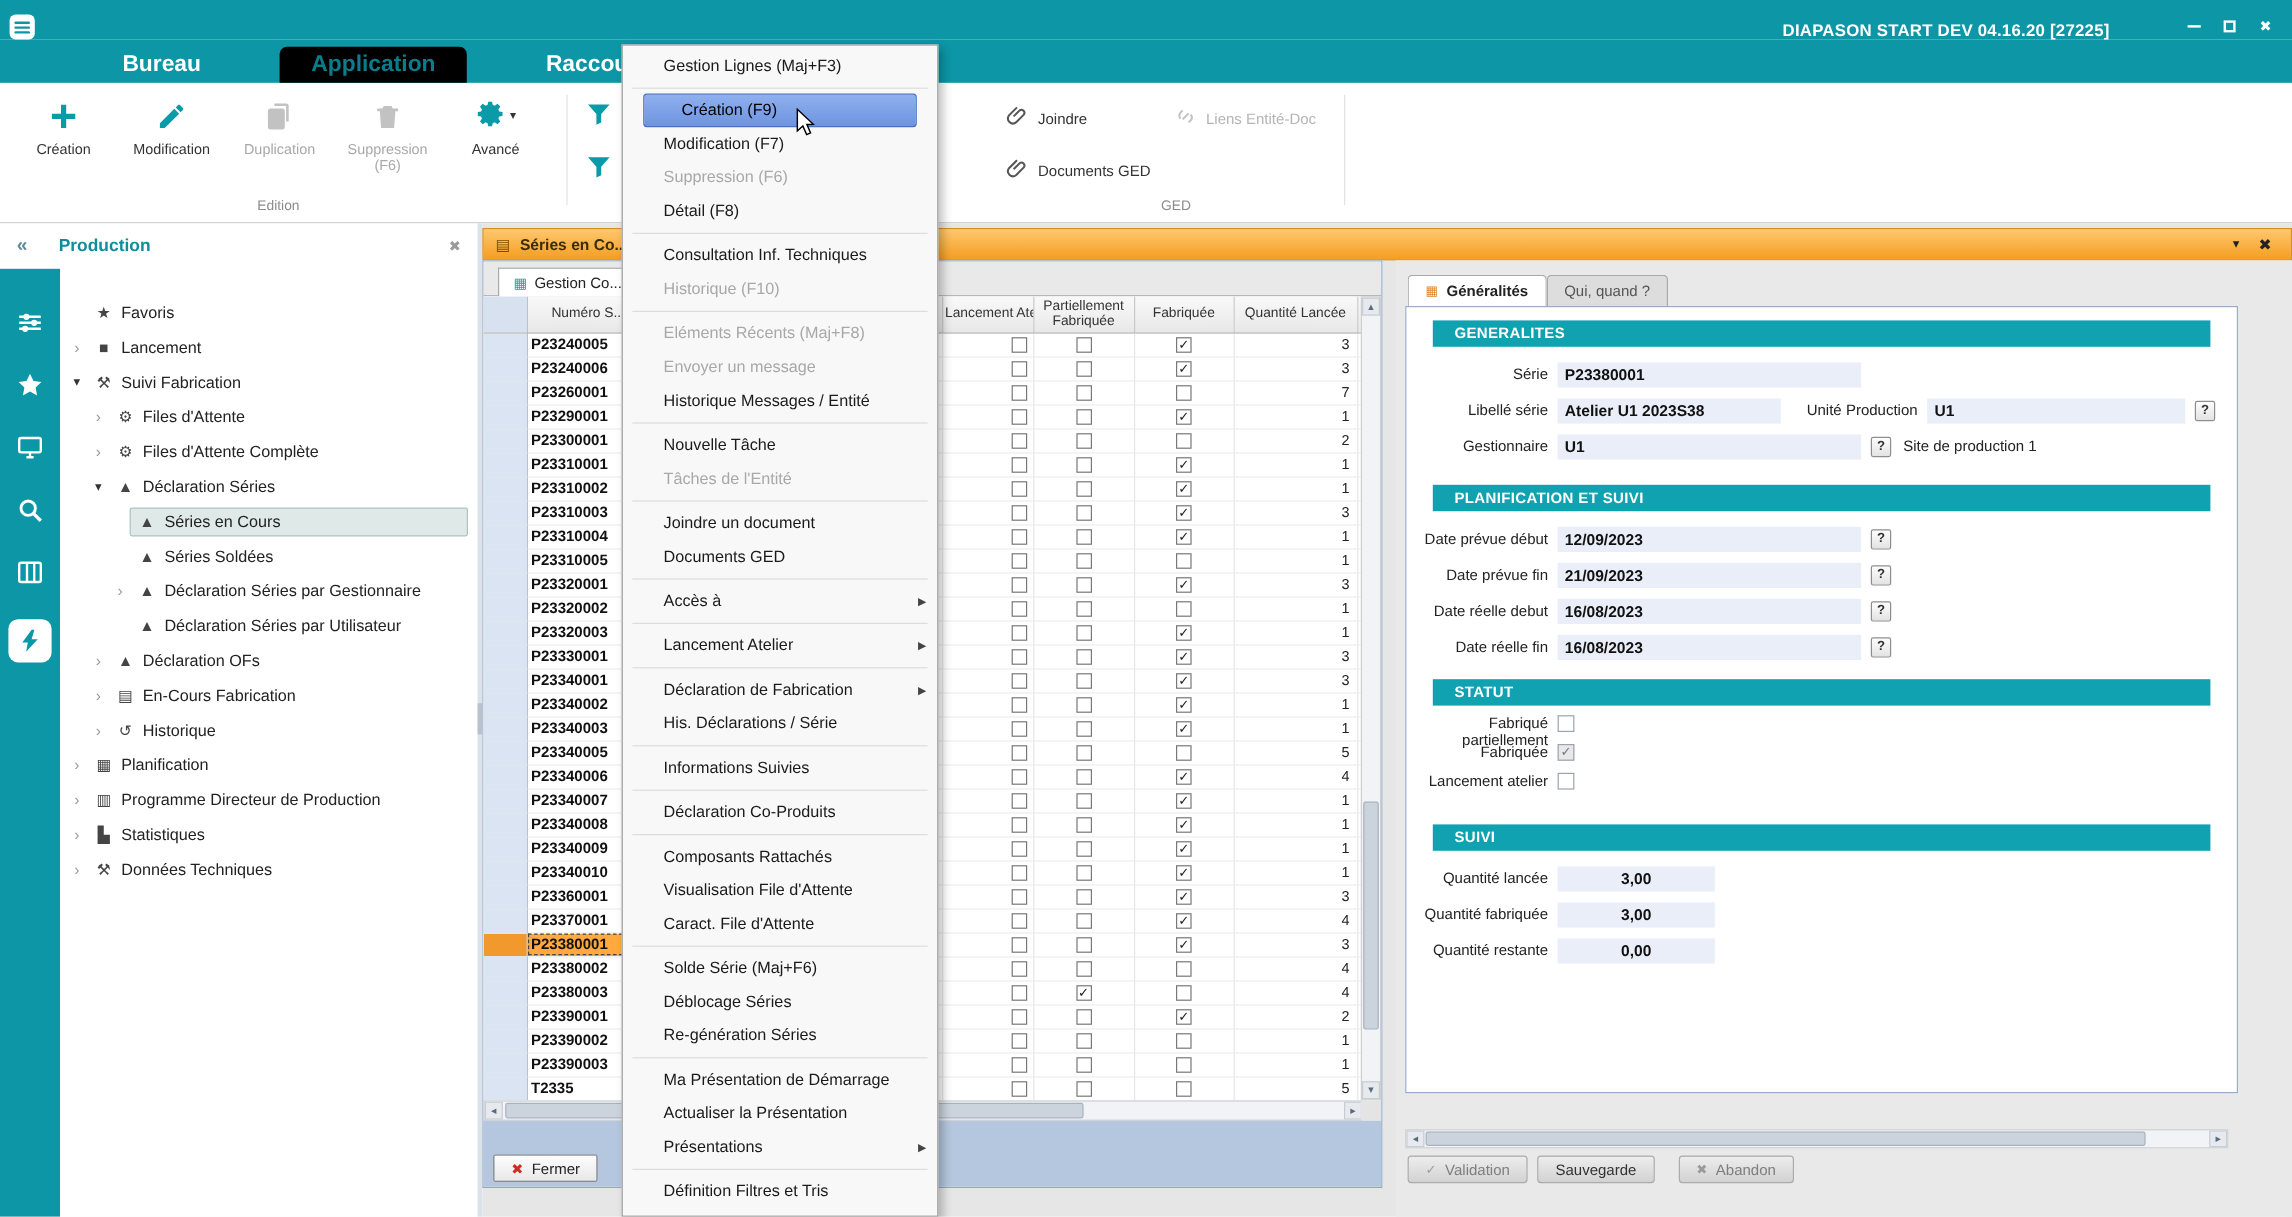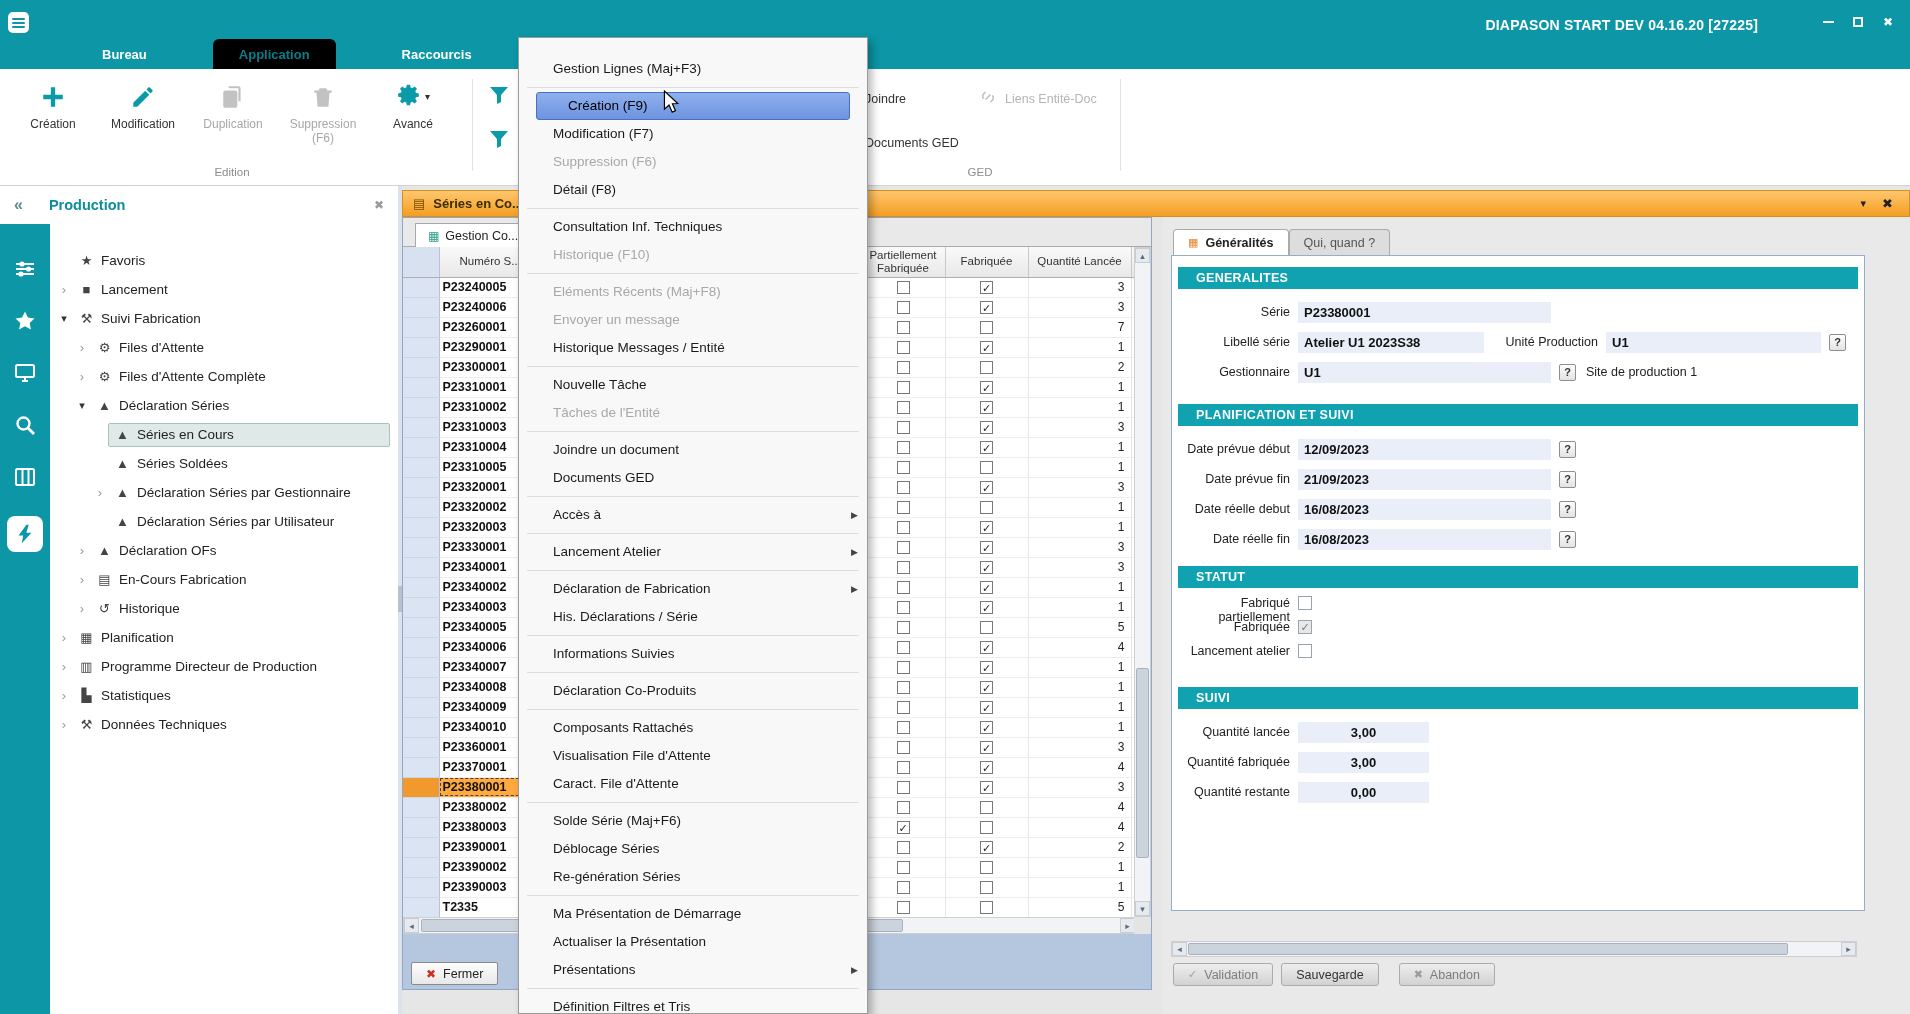"Bureau" .rtab { font-size: 13px -> 19px }
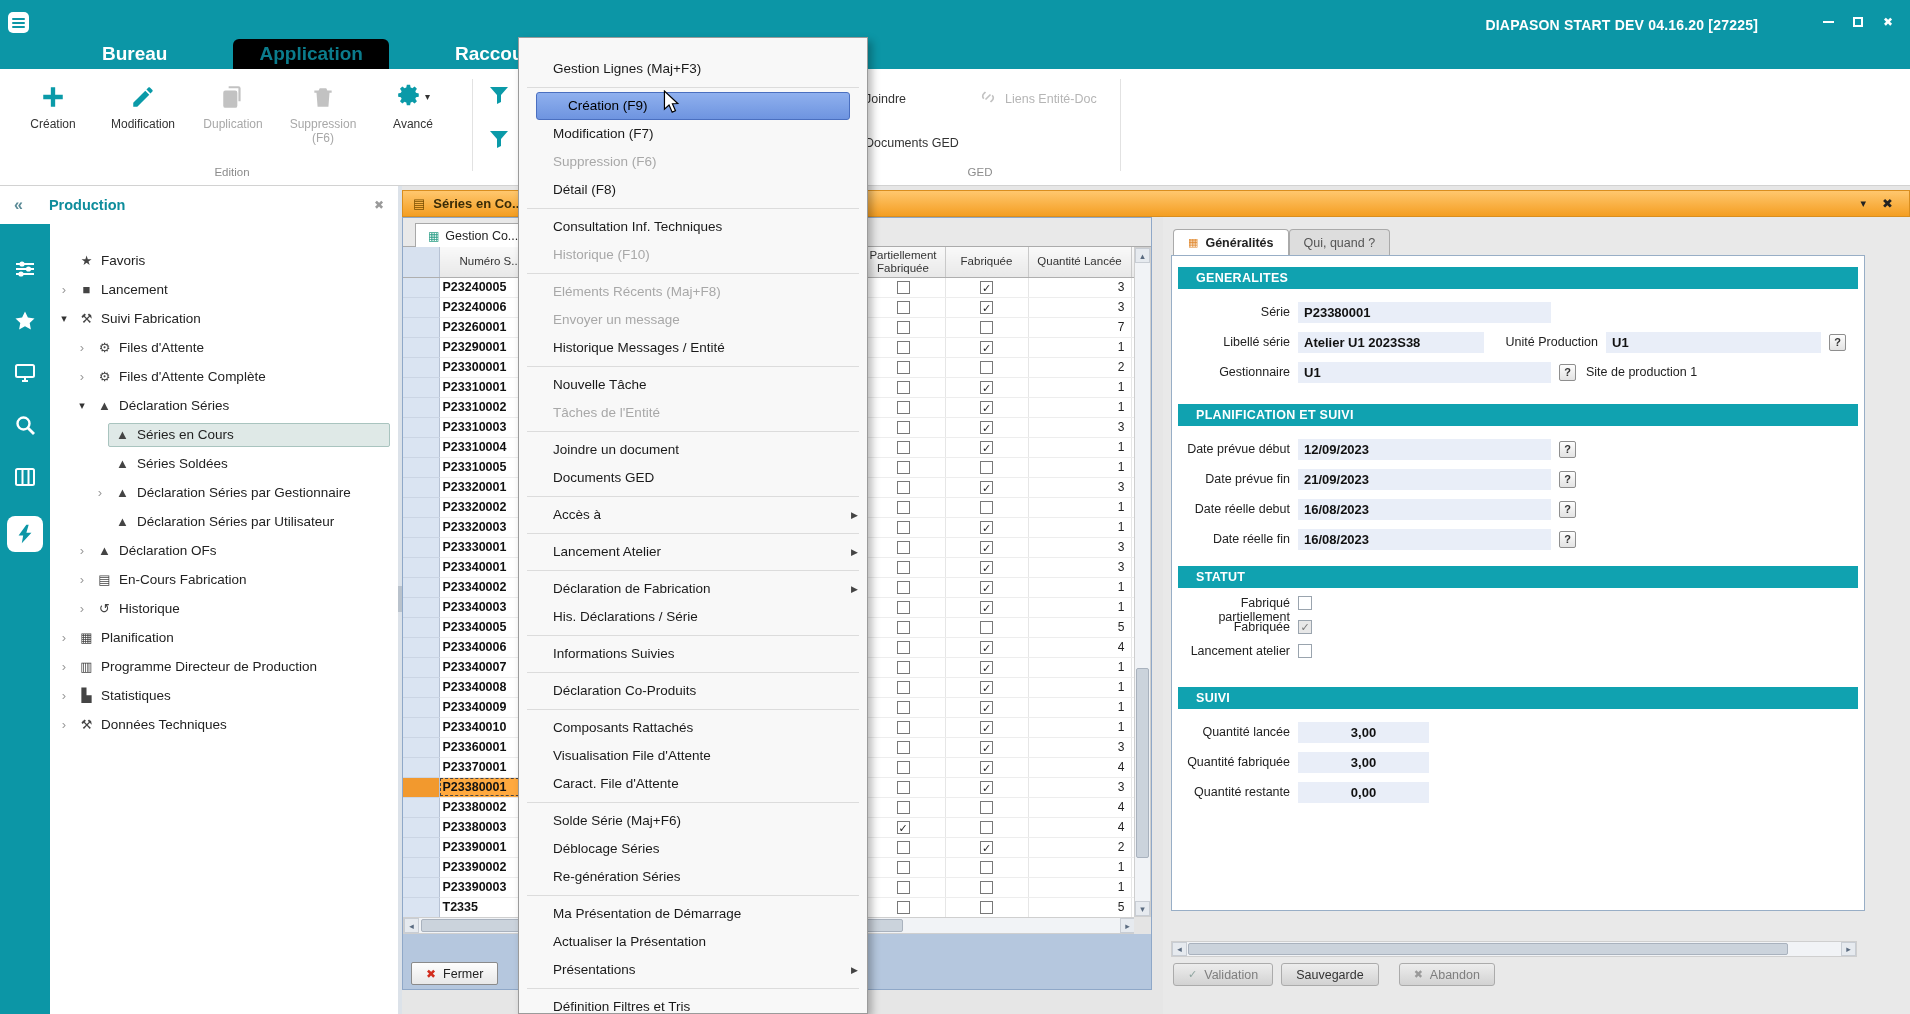"Gestion Lignes (Maj+F3)" .cmenu { padding-top: 17px -> 3px; width: 350px -> 264px }
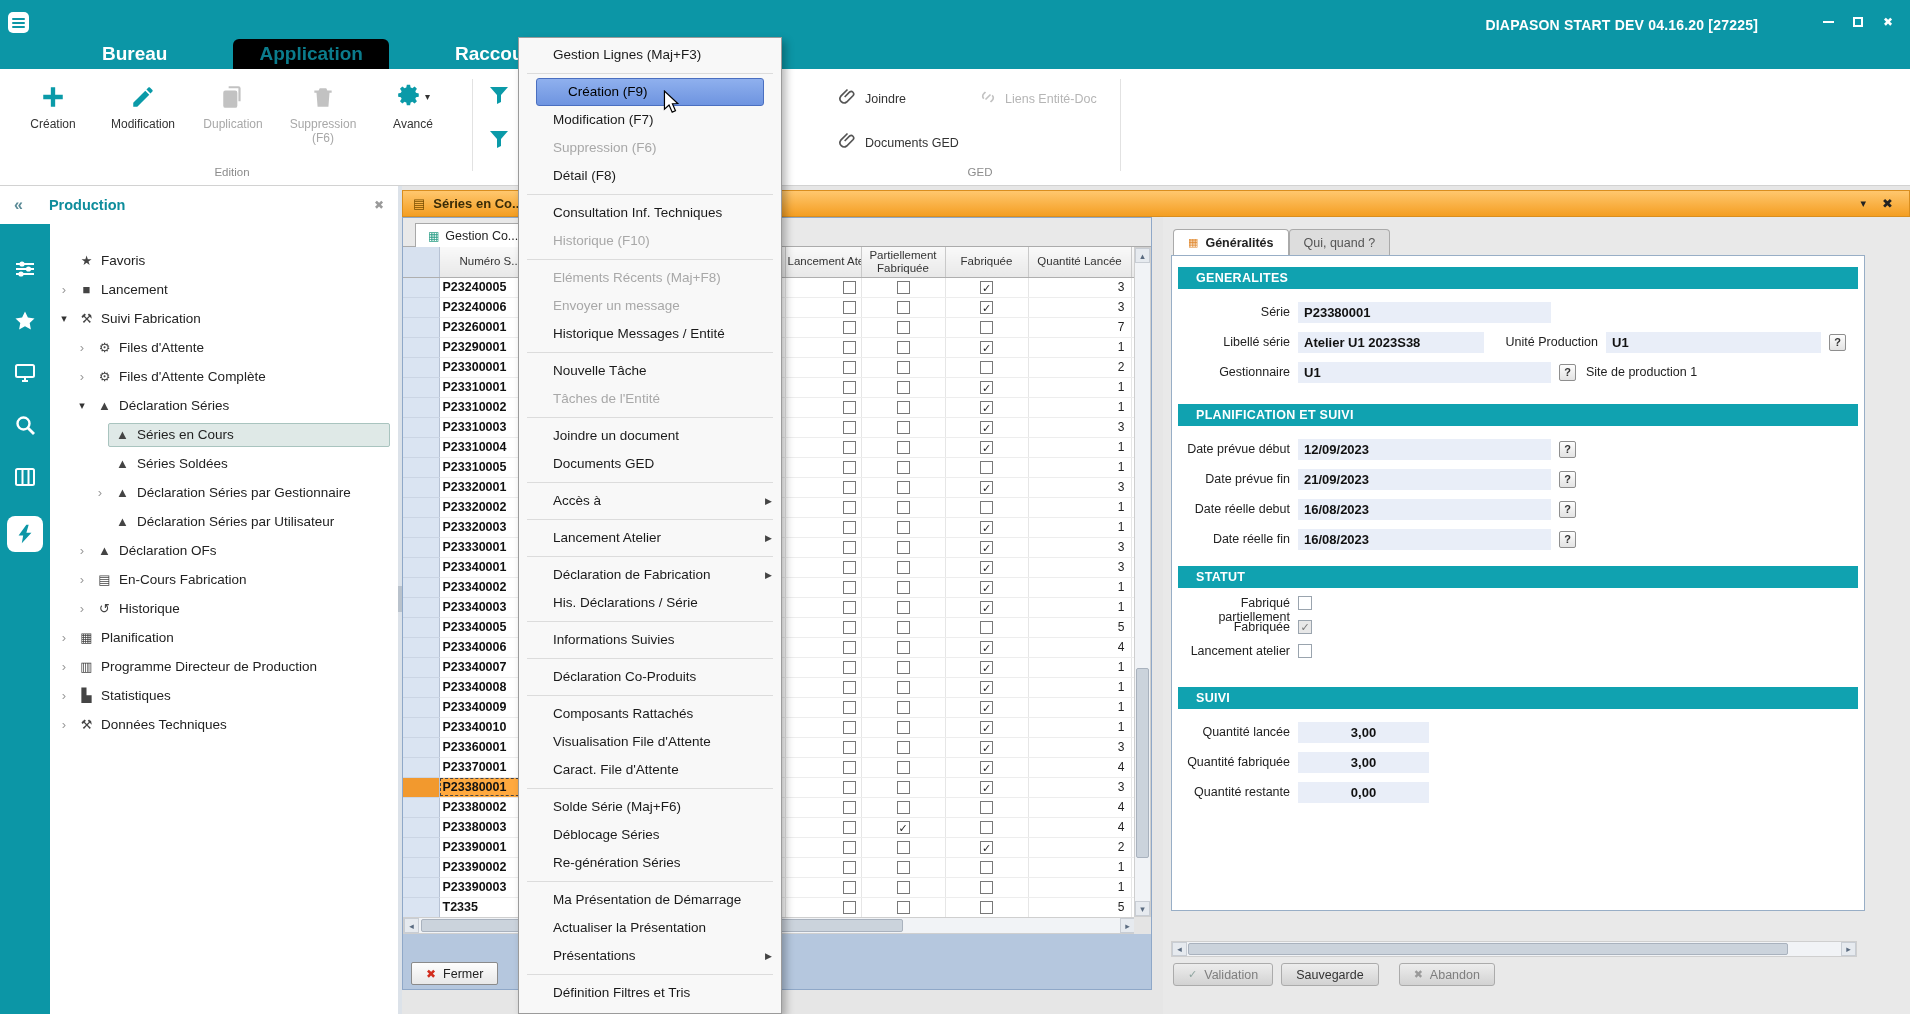"GENERALITES" .tealbar { margin: 0 6px -> 0 22px }
